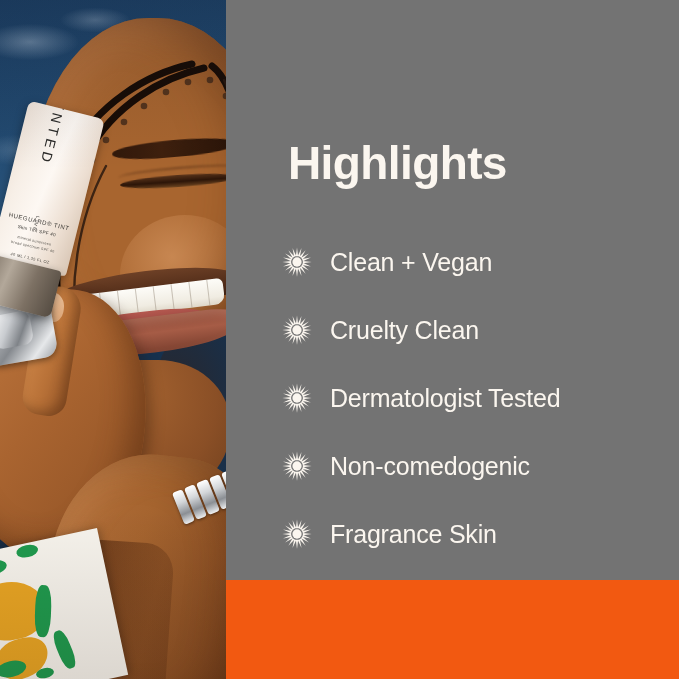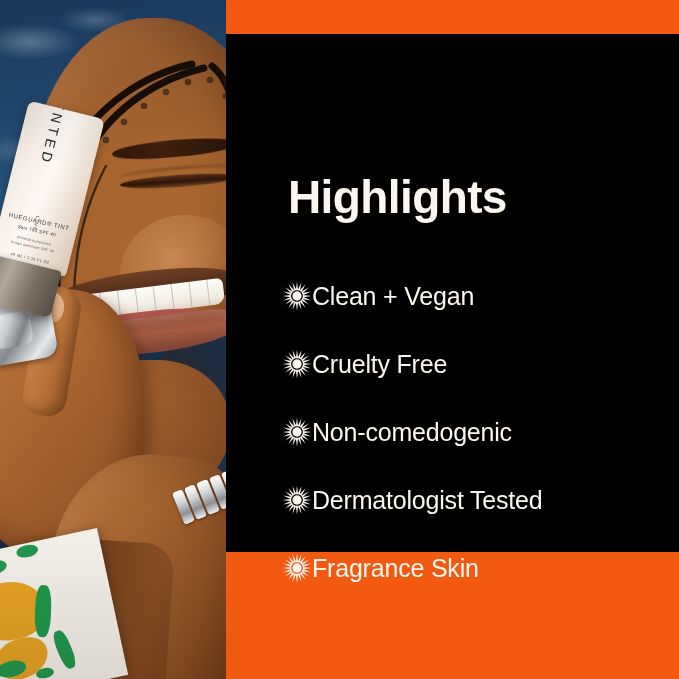"Highlights" .content-panel { background: #000000 -> #737373; height: 518px -> 580px; margin-top: 34px -> none }
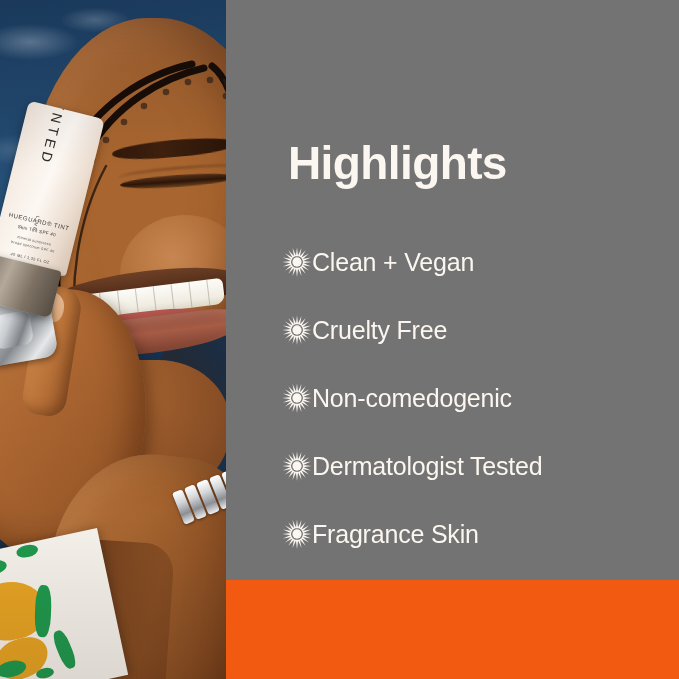"Clean + Vegan" .highlight-item { gap: none -> 18px }
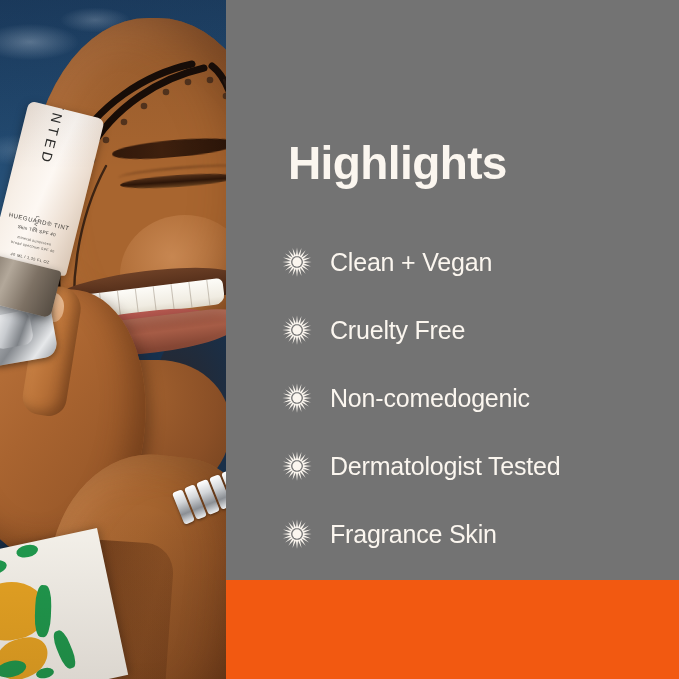"Cruelty Free" span.item-label { text: Free -> Clean }
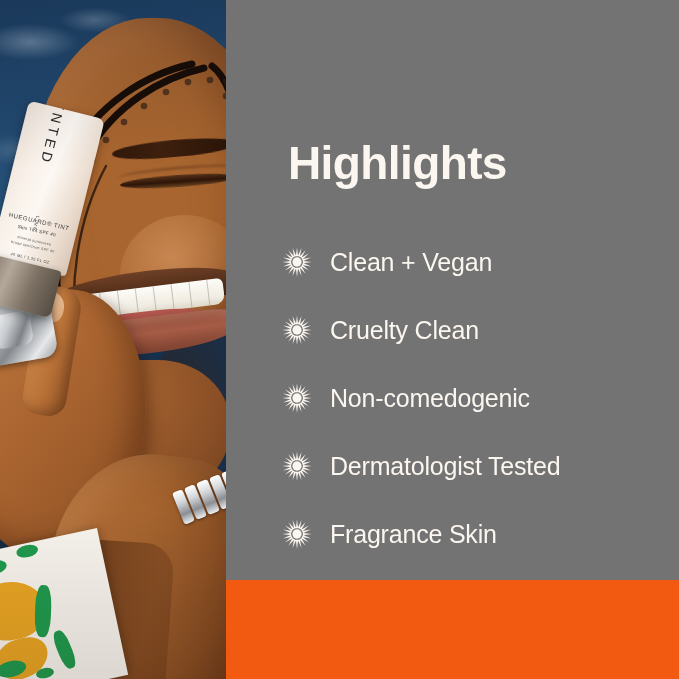"Non-comedogenic" li.highlight-item { order: before "Dermatologist Tested" -> after "Dermatologist Tested" }
